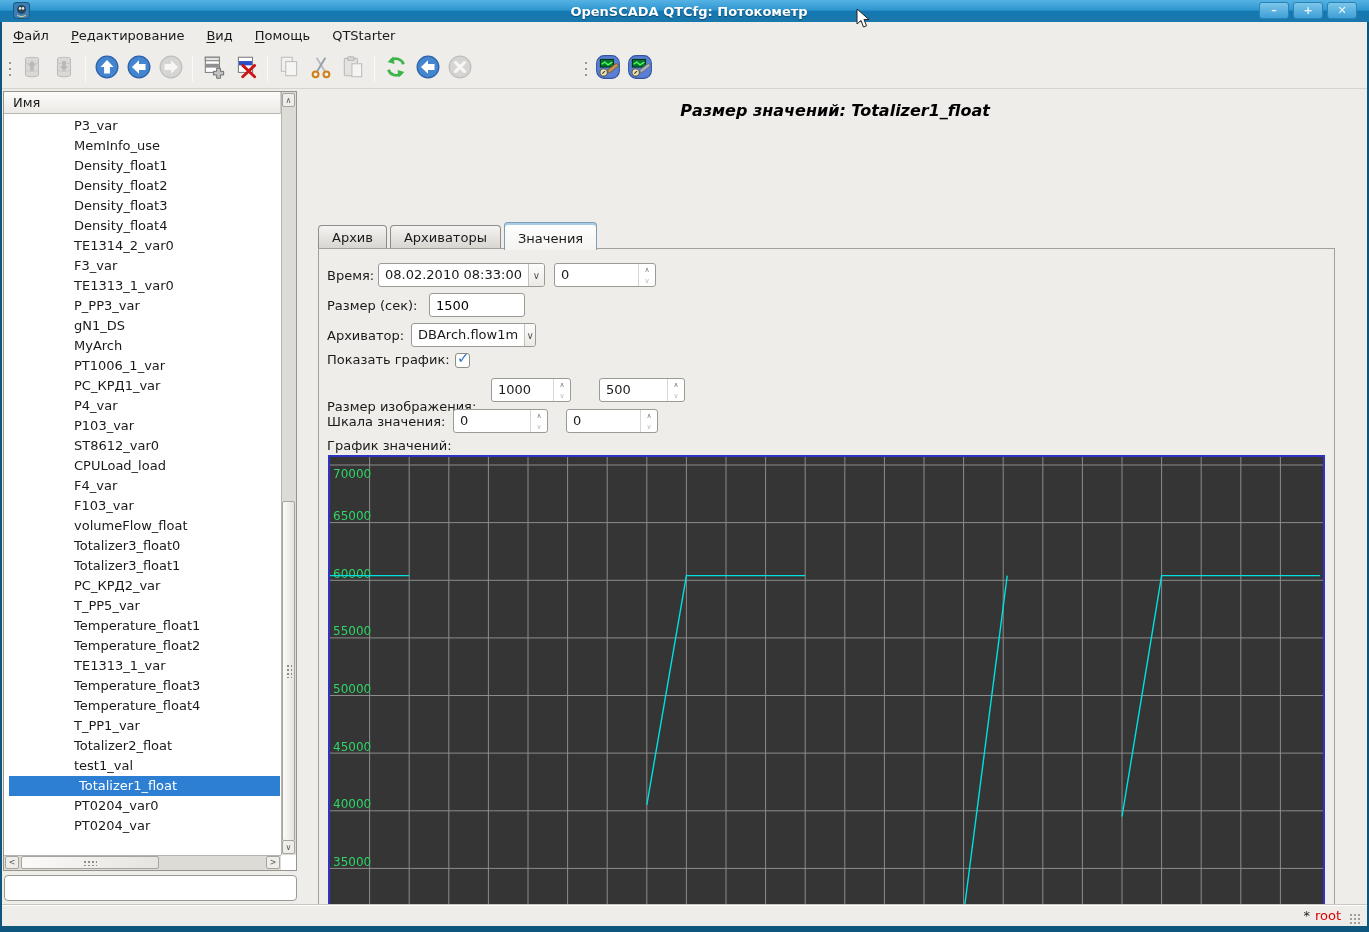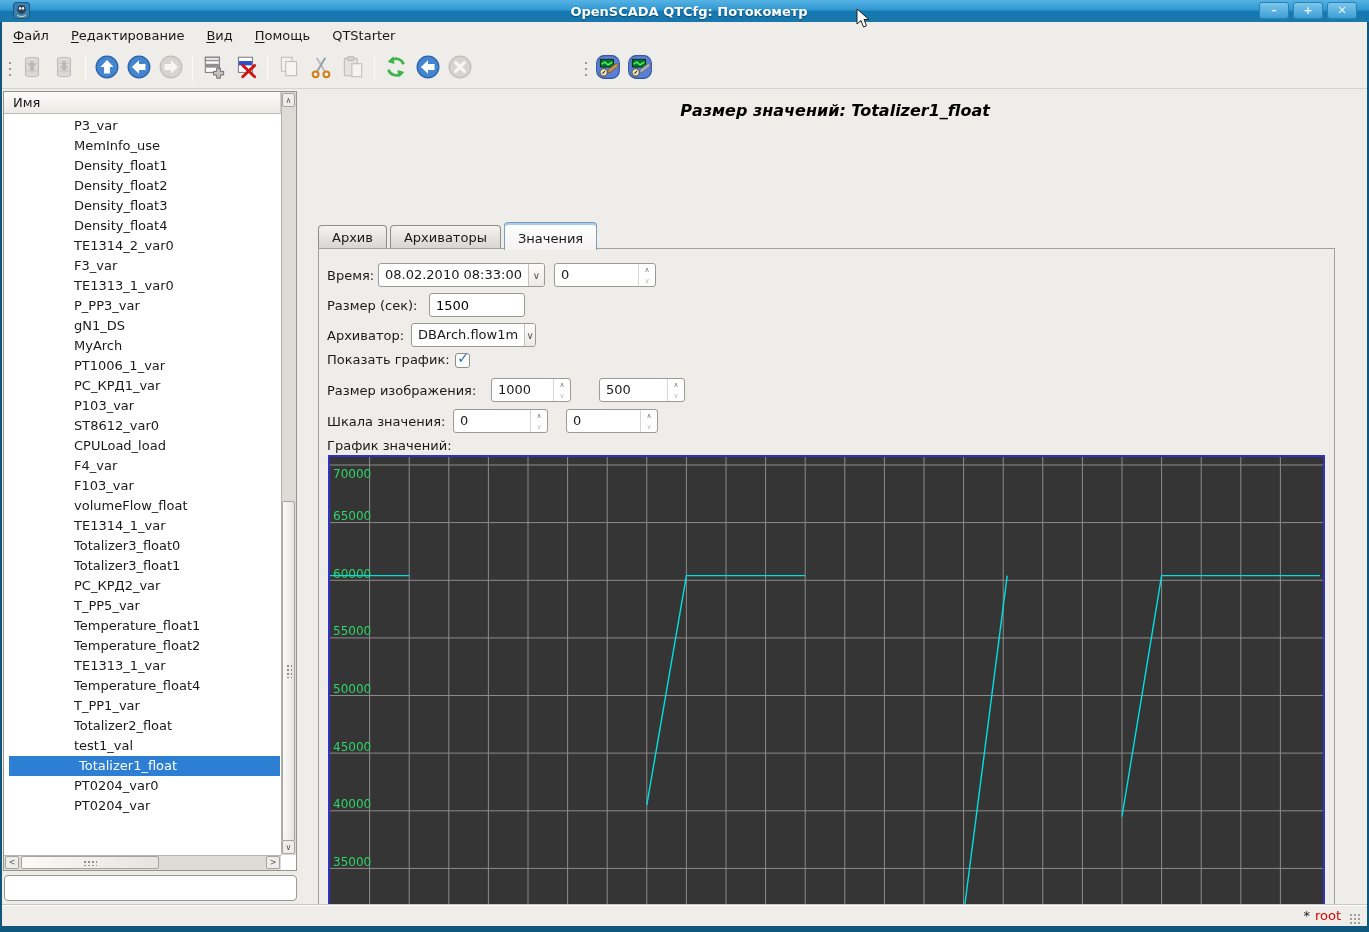"P4_var" div.tree-row { html: none -> <div>P4_var</div> }
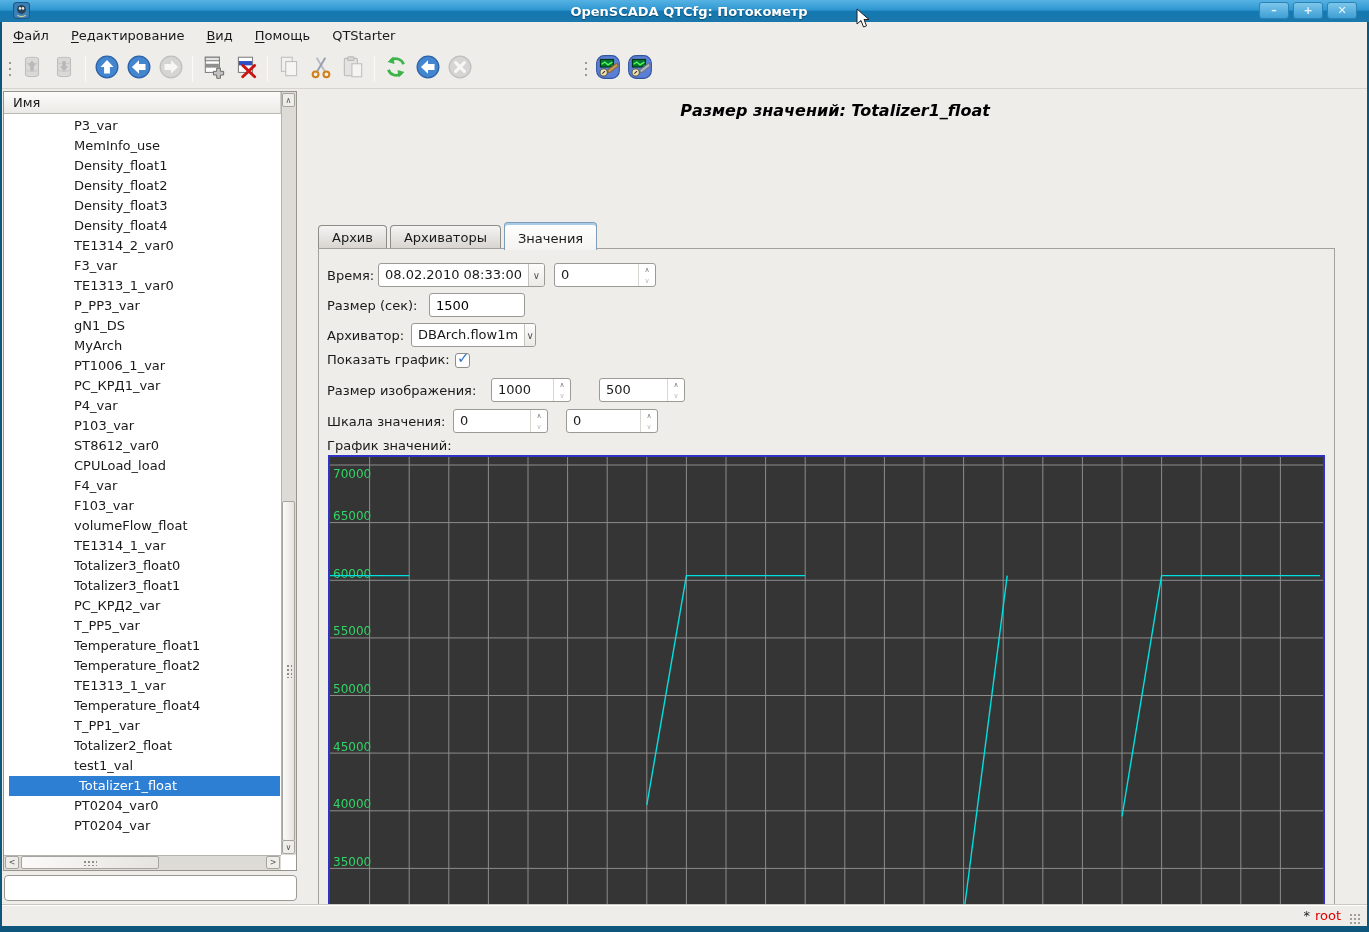"Размер изображения:" div.lbl { top: 129px -> 145px }
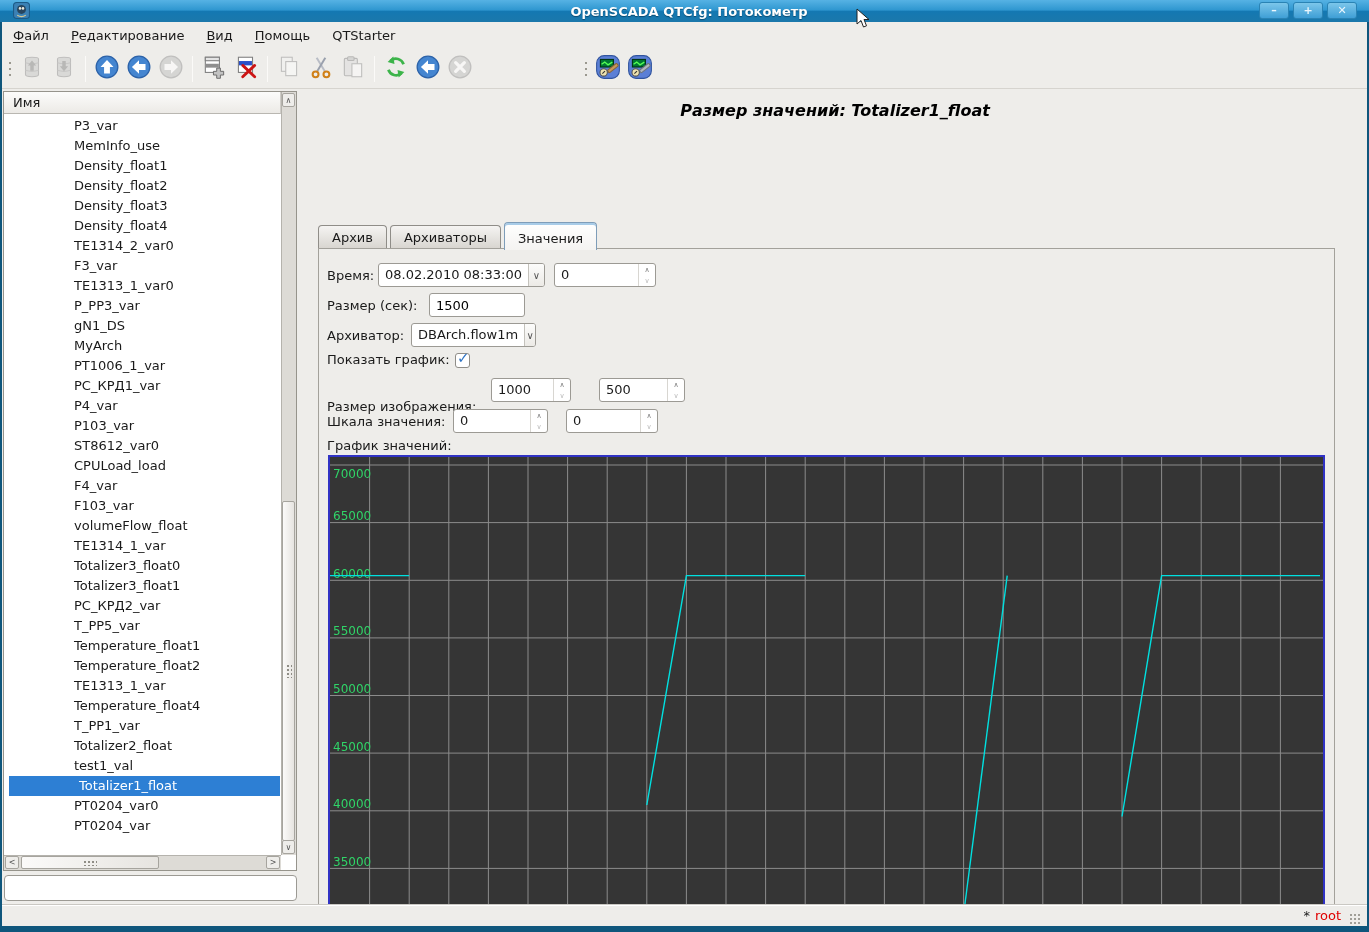"TE1314_1_var" div.tree-row { html: <div>TE1314_1_var</div> -> none }
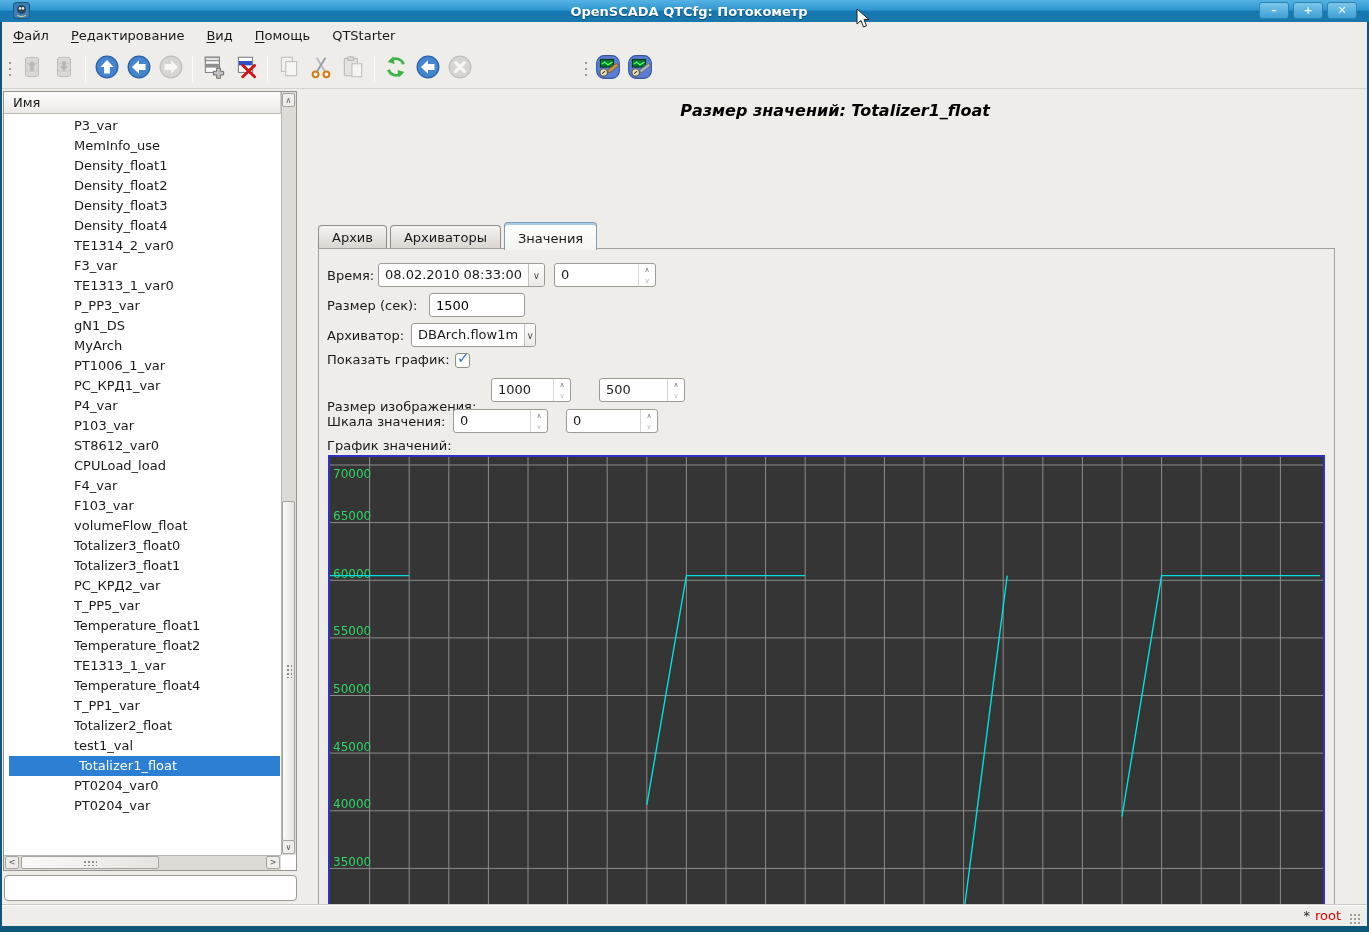"Temperature_float3" div.tree-row { html: none -> <div>Temperature_float3</div> }
